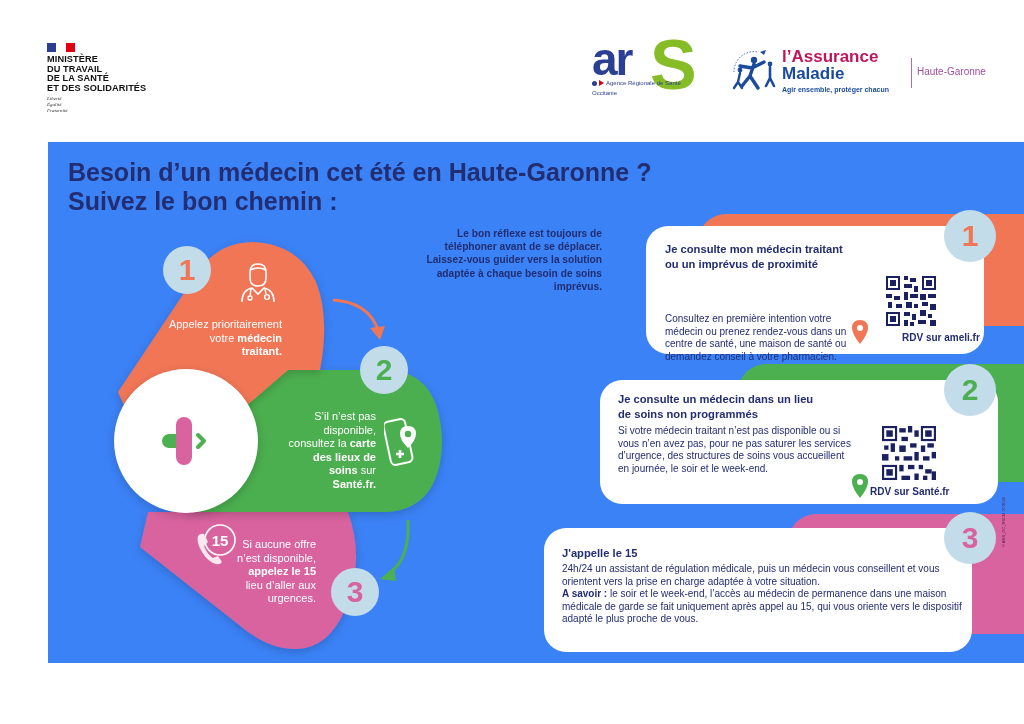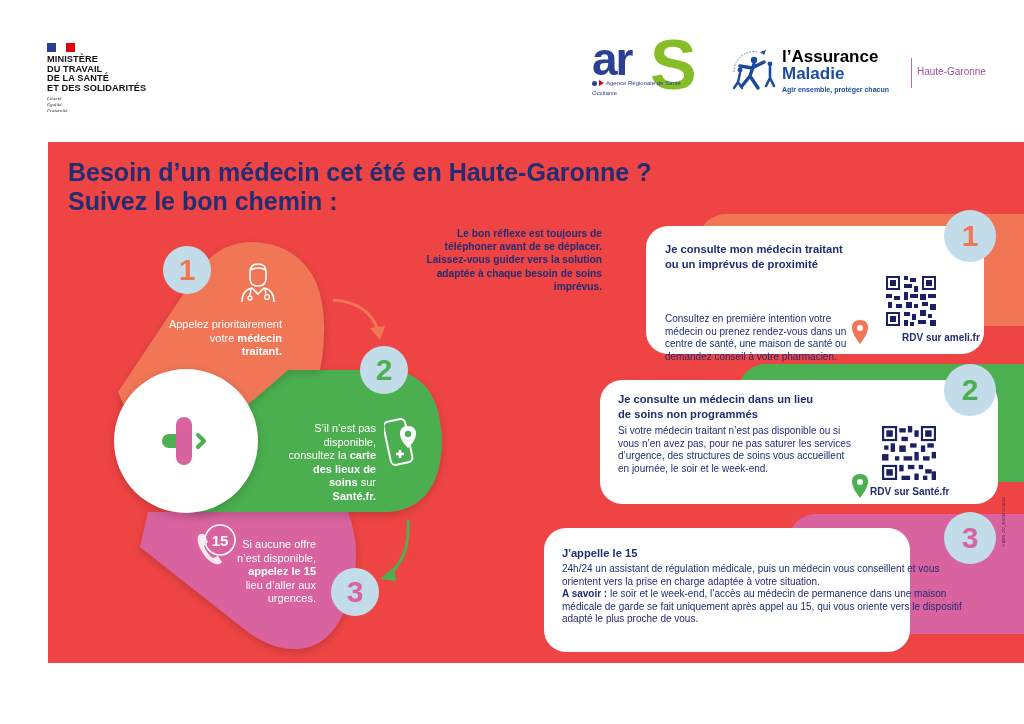"l’Assurance" .cnam .t1 { color: #000000 -> #be185d }
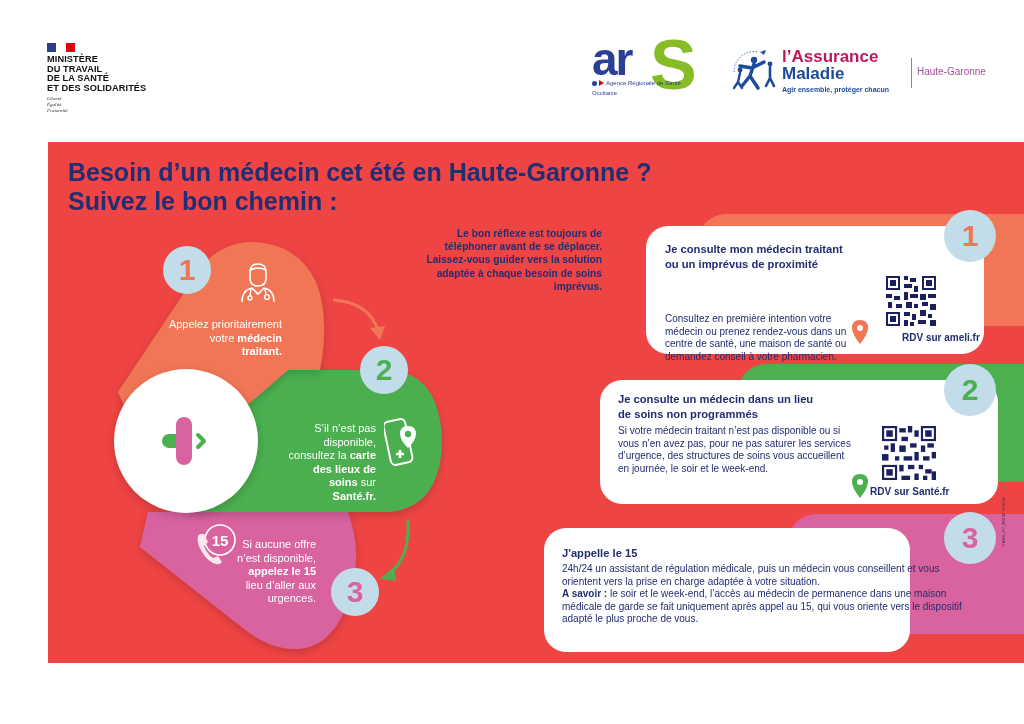"Besoin d’un médecin cet été" .panel { background: #ef4444 -> #3b82f6 }
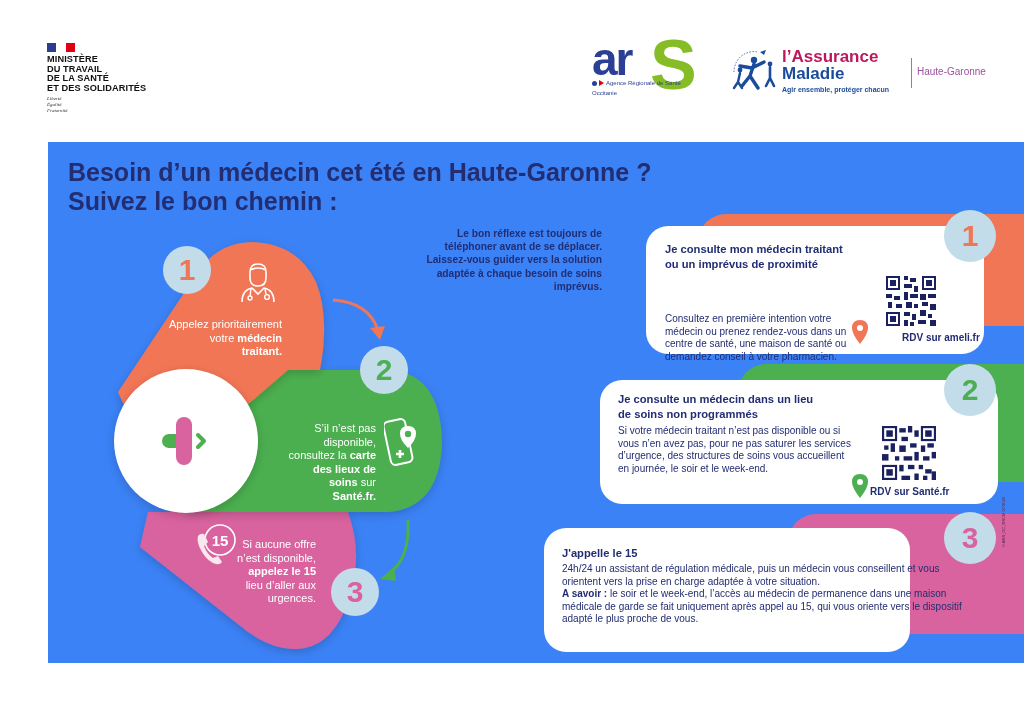"S’il n’est pas disponible, consultez" div.step-text { margin-top: 12px -> none }
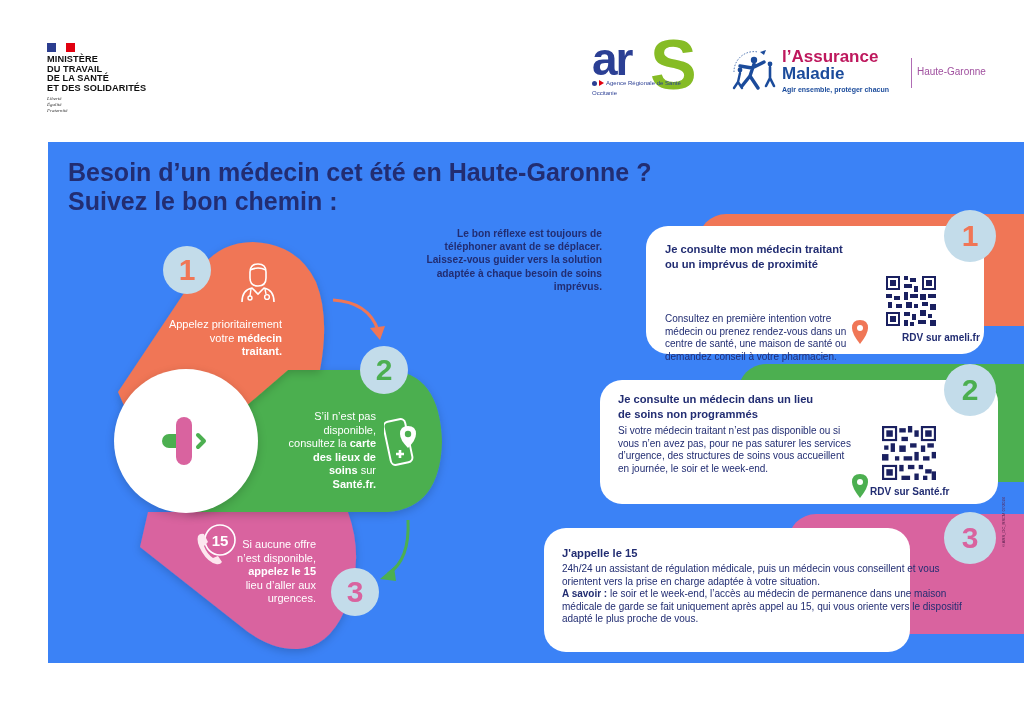"J'appelle le 15" div.card { width: 366px -> 428px }
